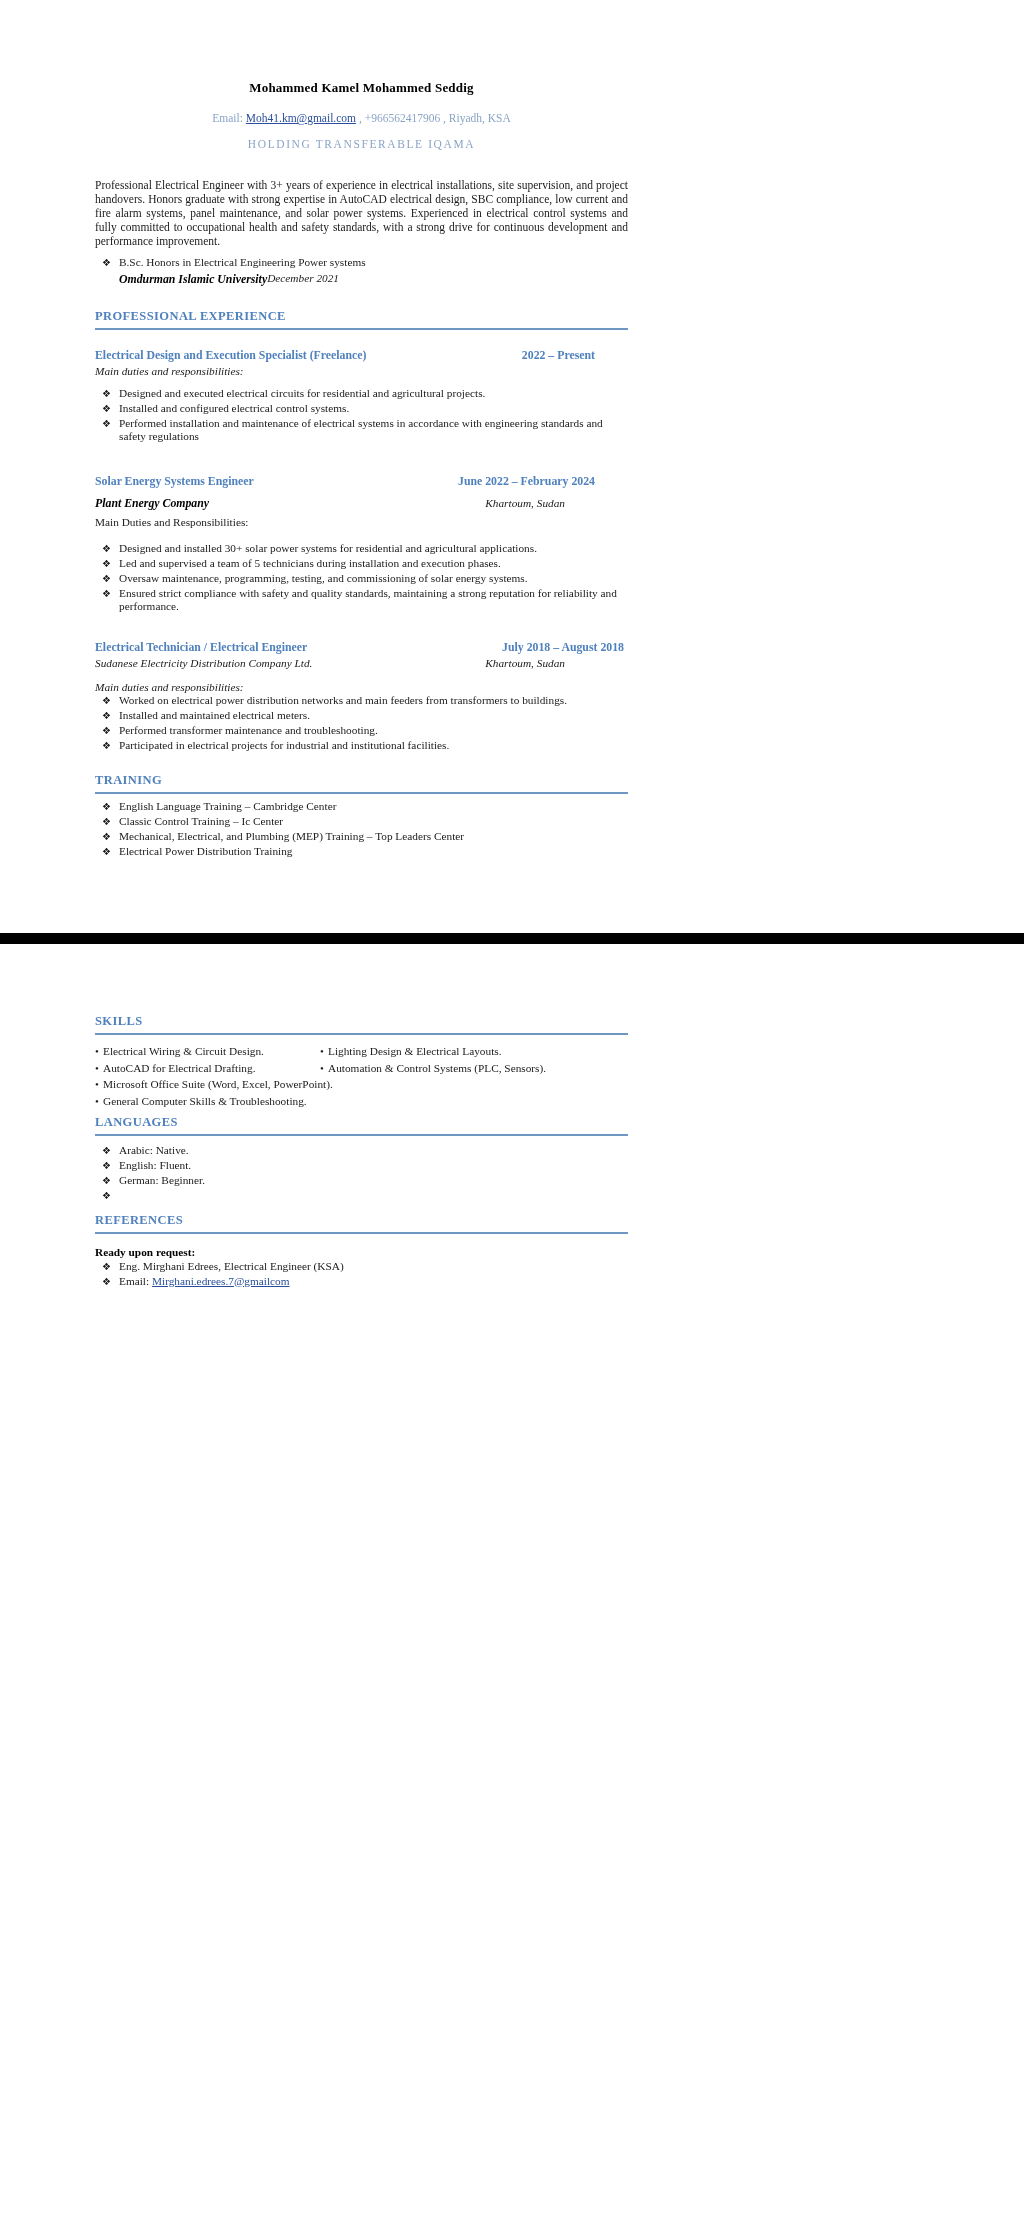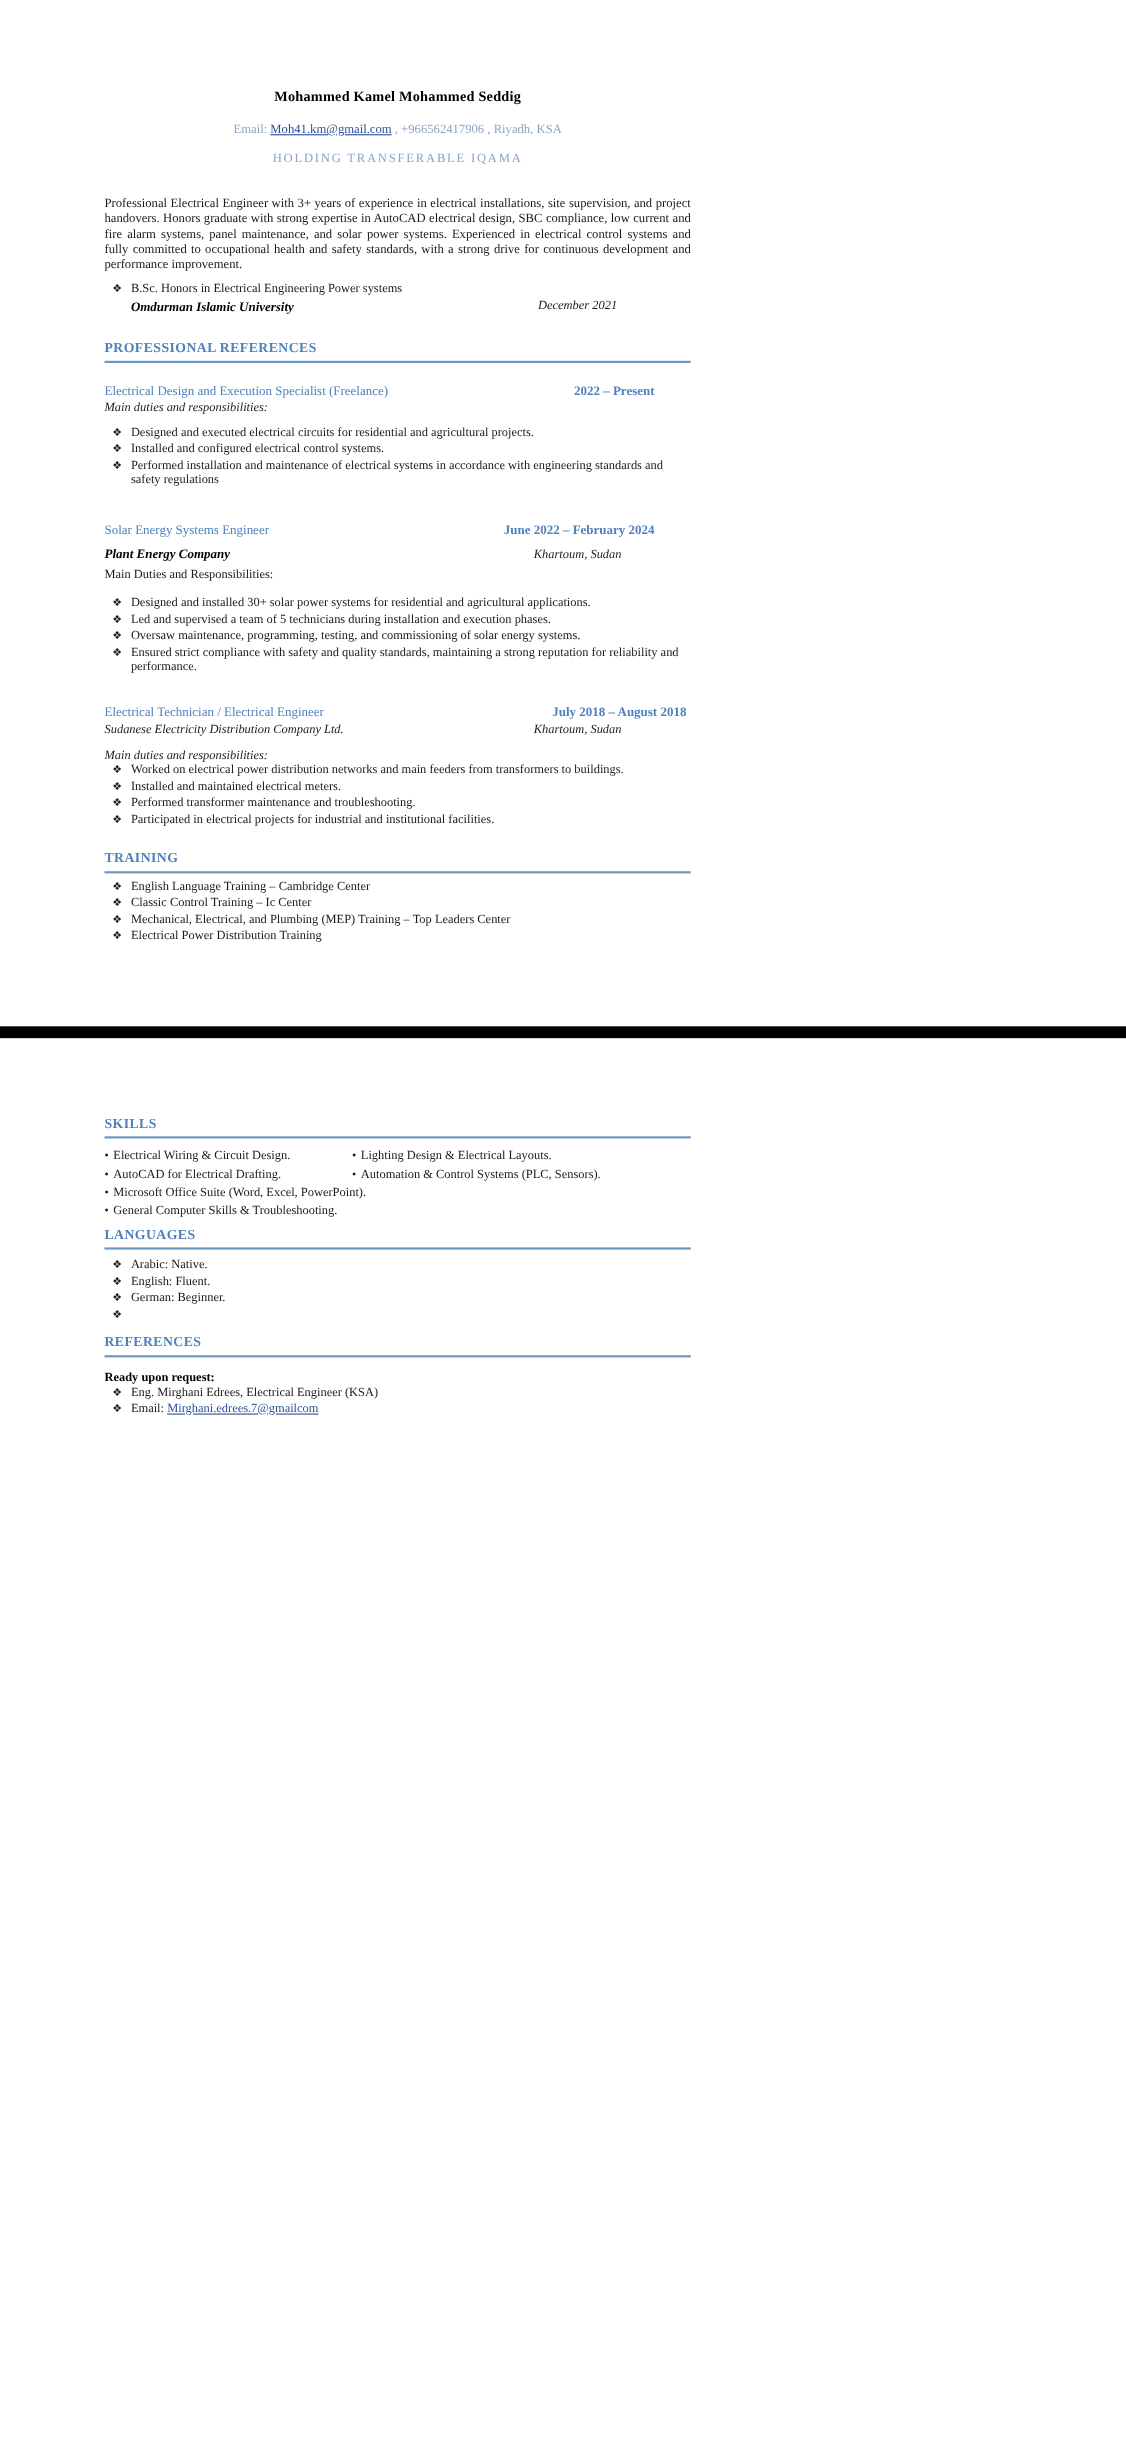"Omdurman Islamic University" .edu-row2 { gap: 28px -> none; justify-content: space-between -> flex-start }
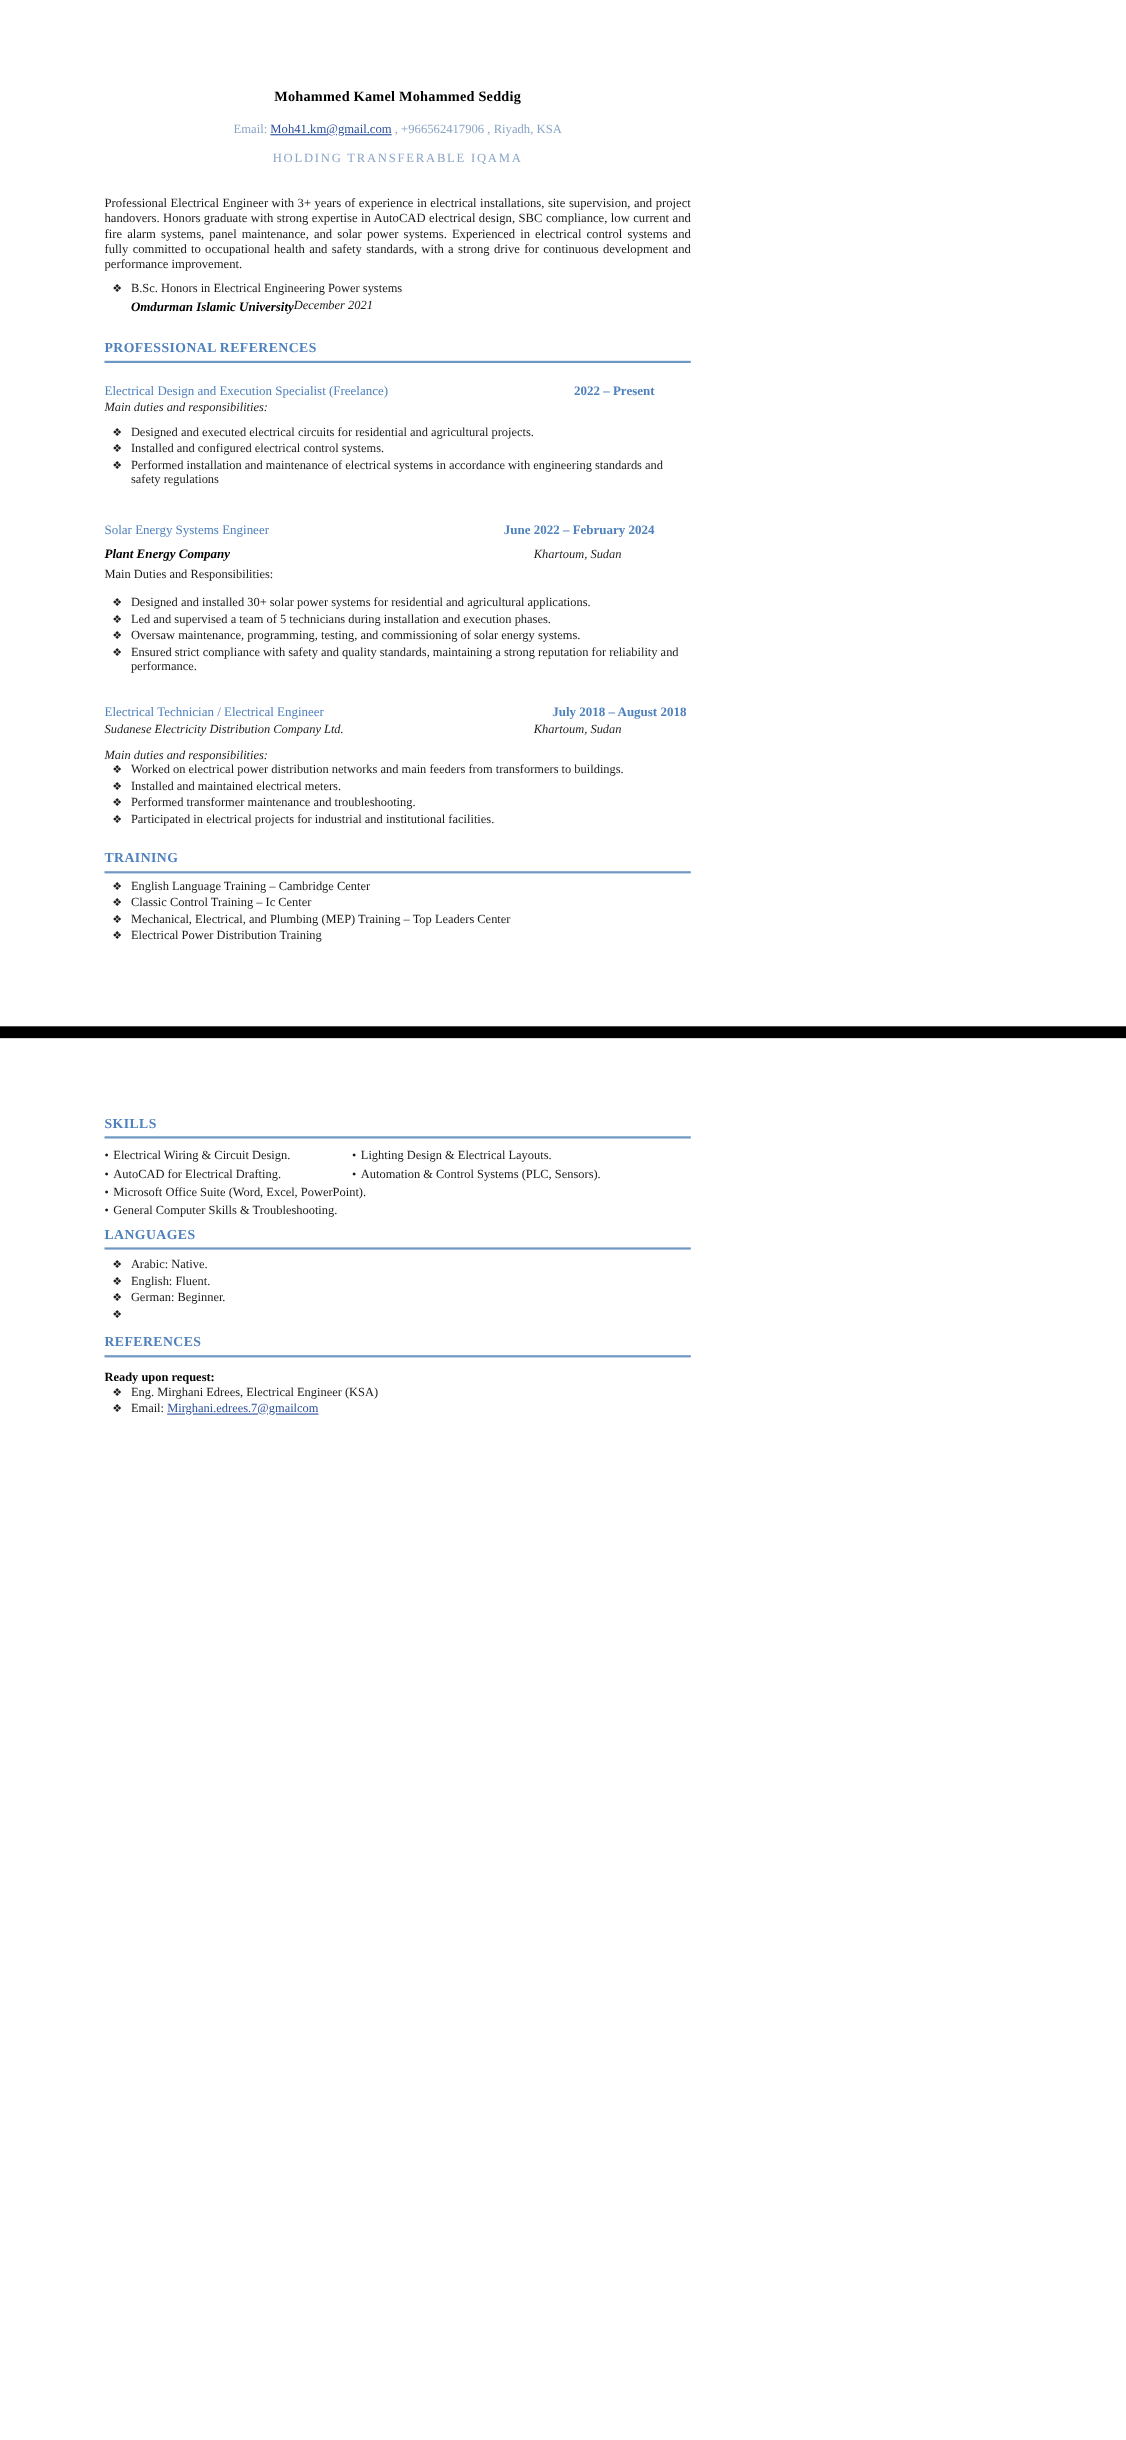"PROFESSIONAL REFERENCES" div.sec-head { text: REFERENCES -> EXPERIENCE }
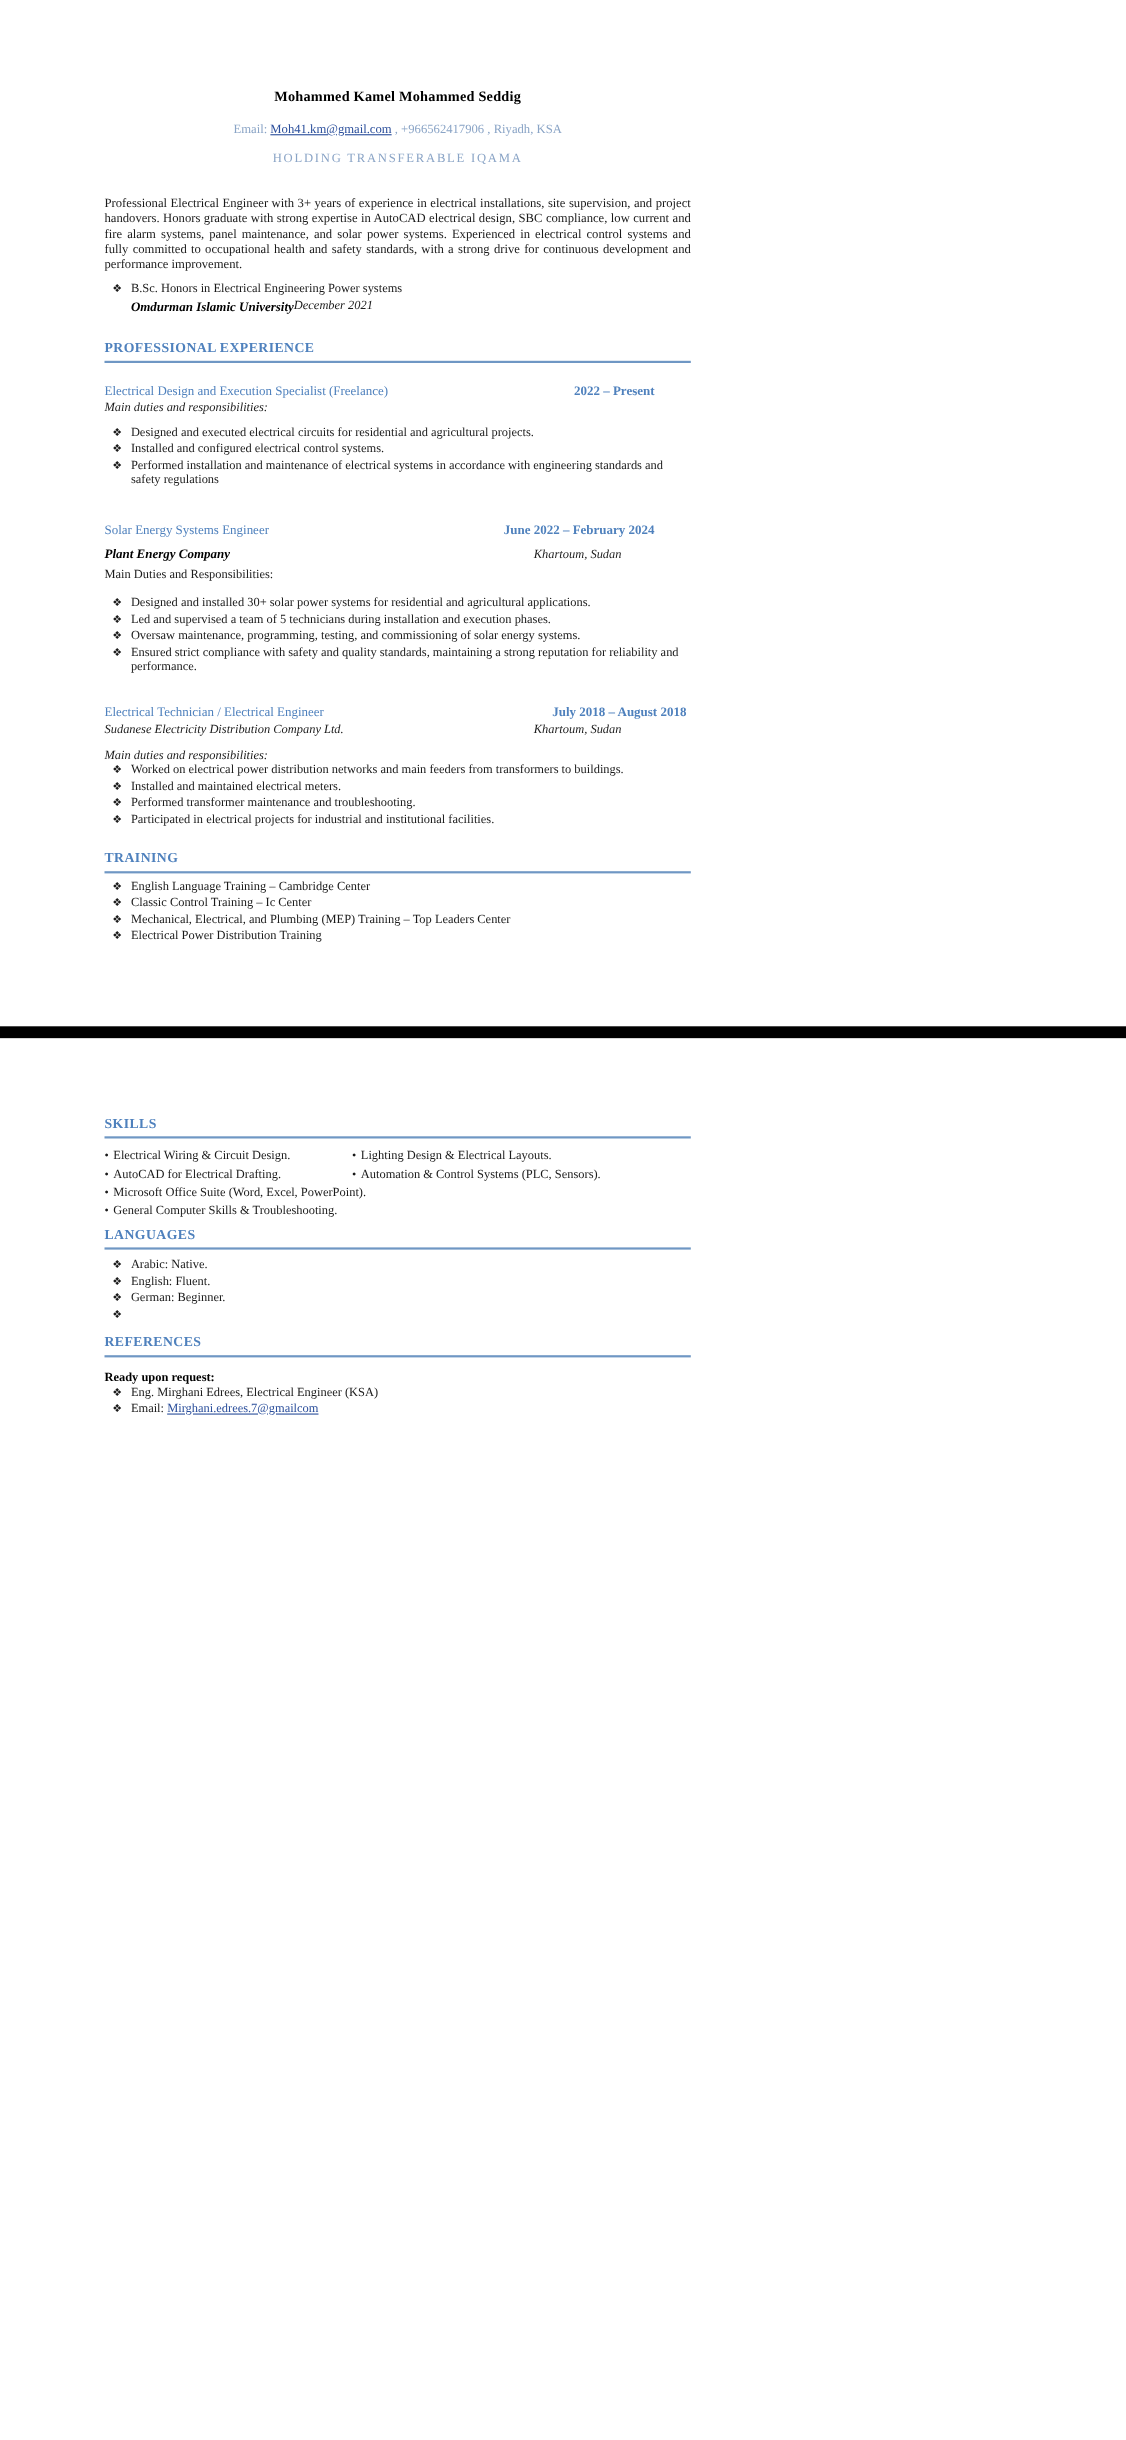"Electrical Design and Execution" .jtitle { font-weight: normal -> bold }
